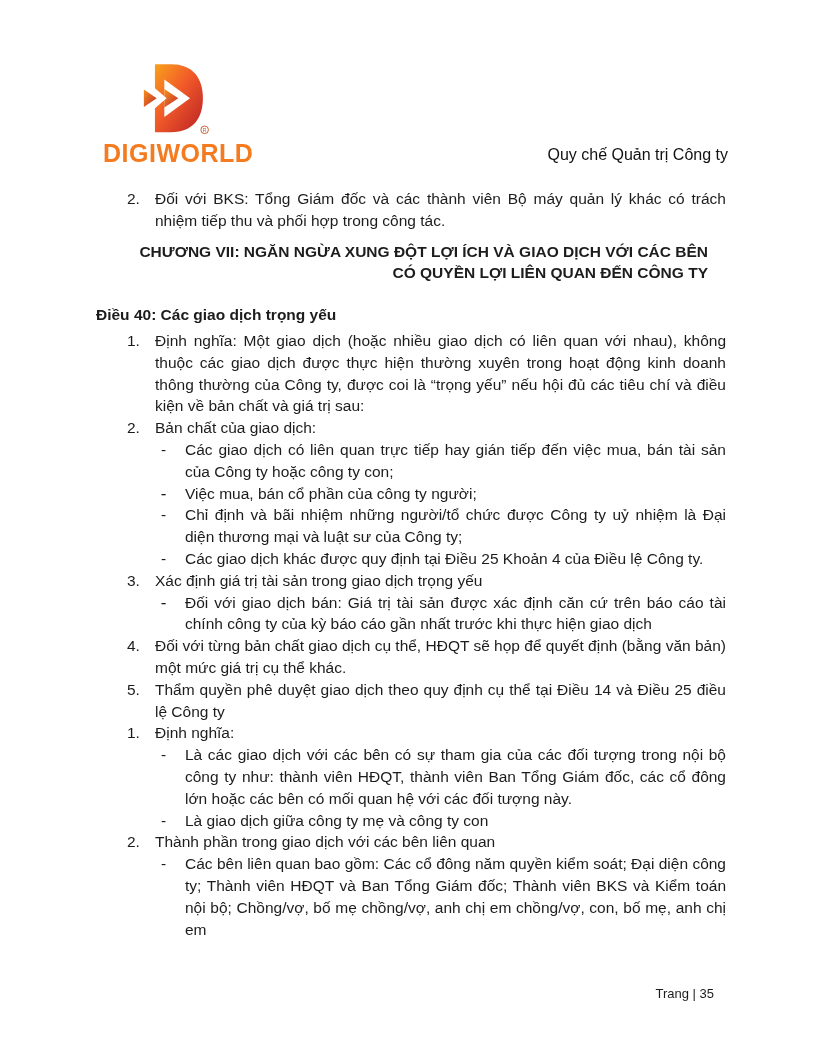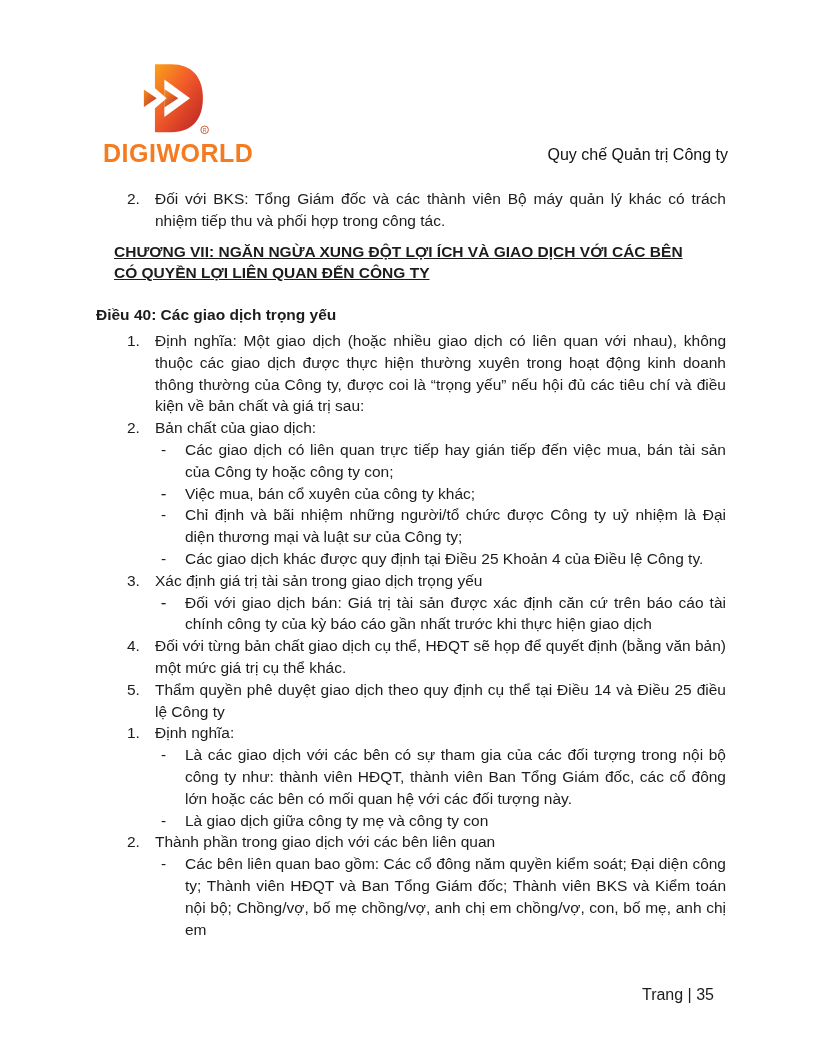"CHƯƠNG VII: NGĂN NGỪA XUNG" .chapter { text-align: left -> right; text-decoration: underline -> none }
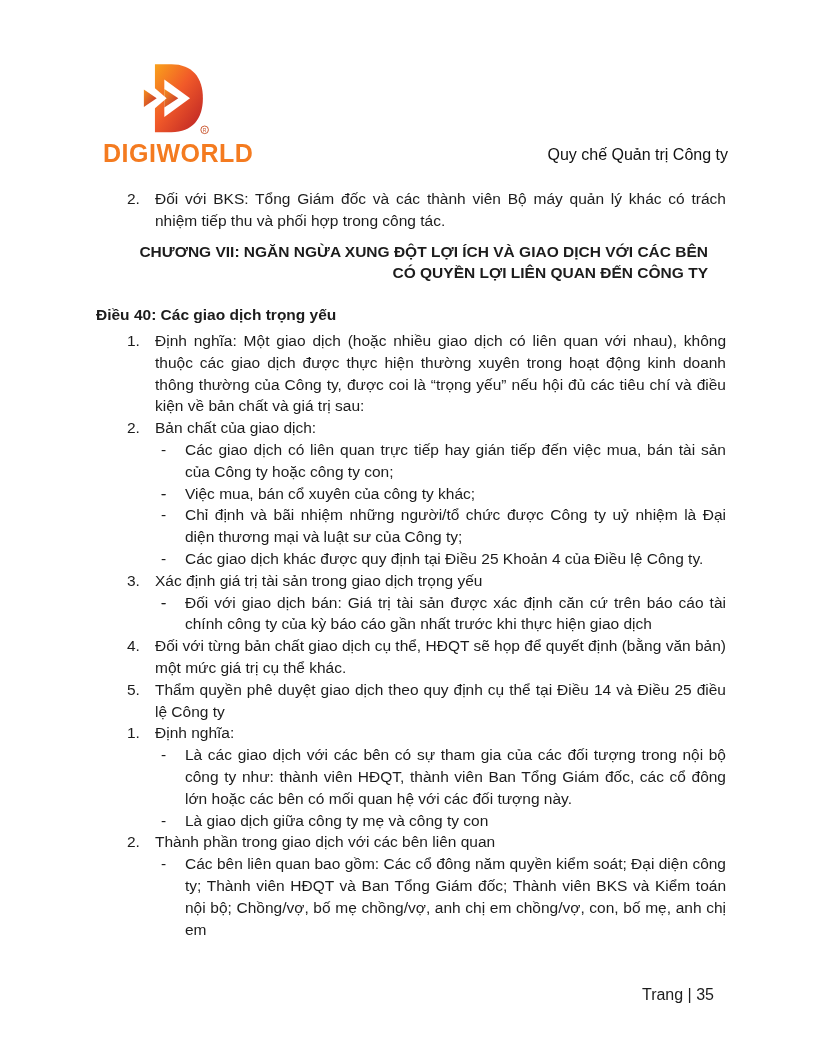"Việc mua, bán cổ xuyên" span { text: xuyên của công ty khác -> phần của công ty người }
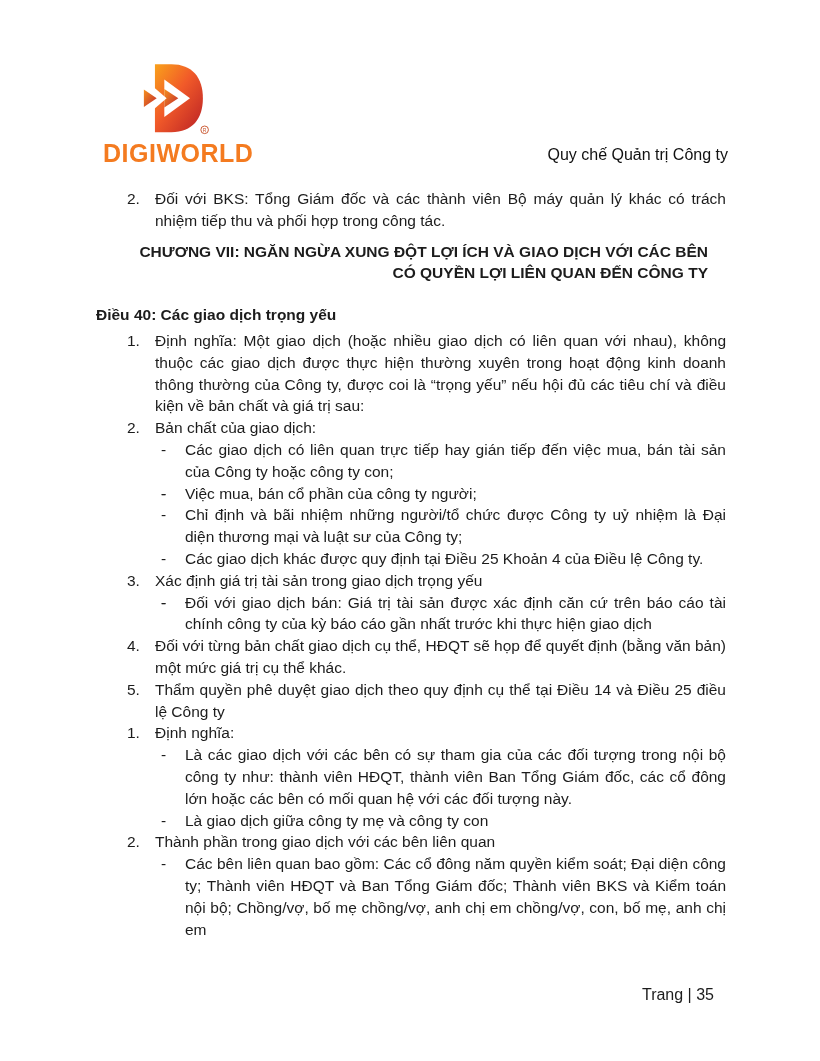"Trang | 35" .footer { font-size: 16px -> 13px }
